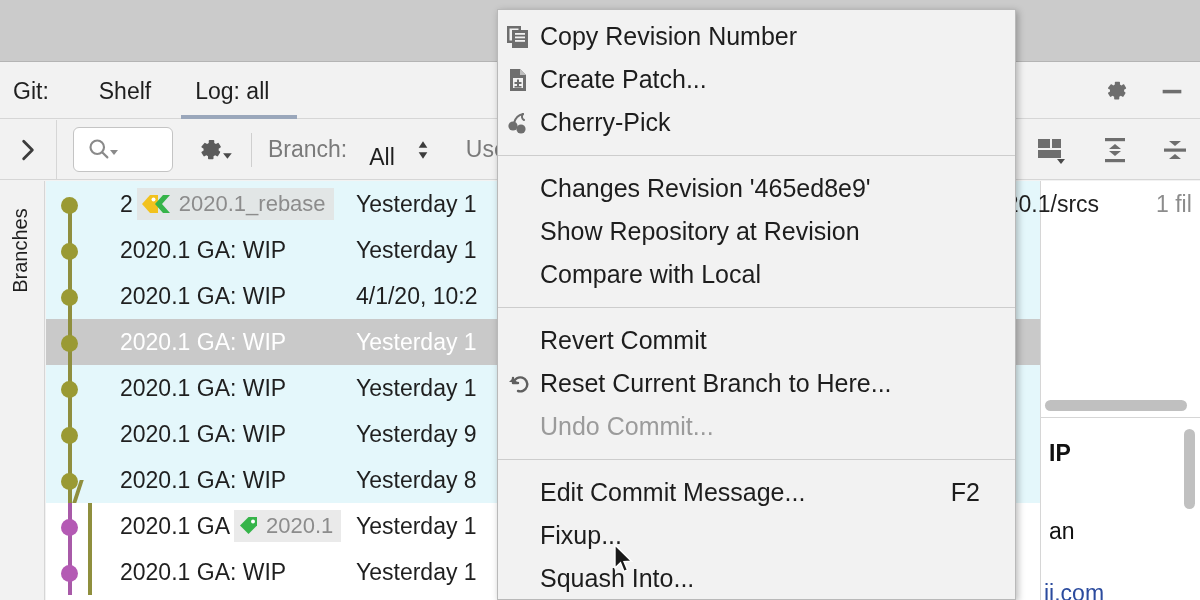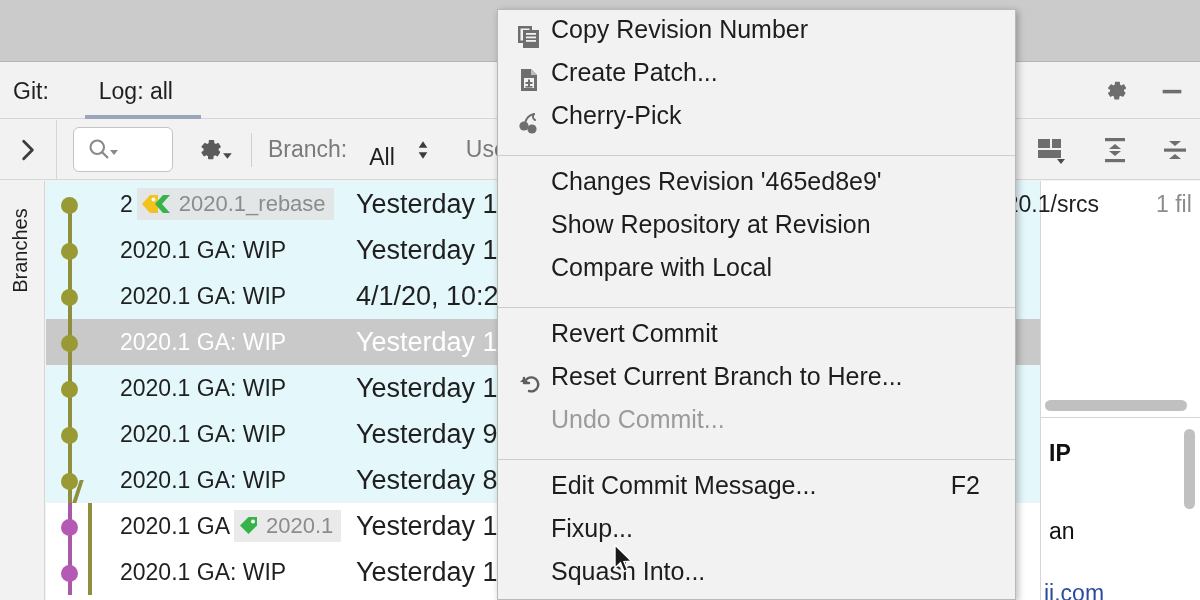"Copy Revision Number" .mi { align-items: flex-start -> center; padding-left: 11px -> none }
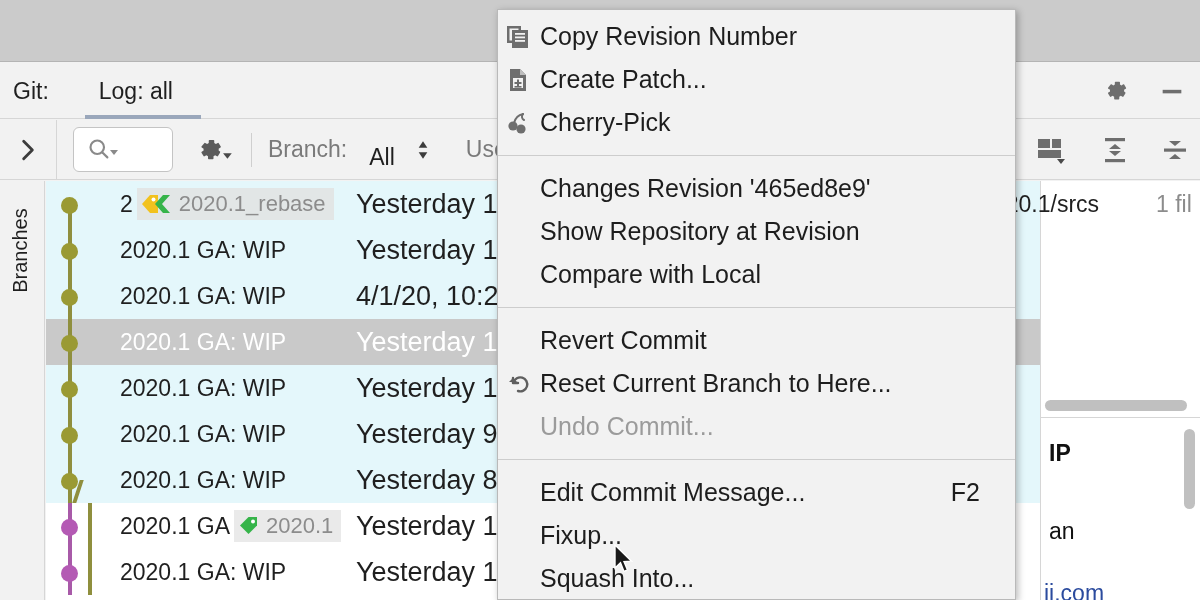"Shelf" div.tab { html: none -> <div> <span>Shelf</span> </div> }
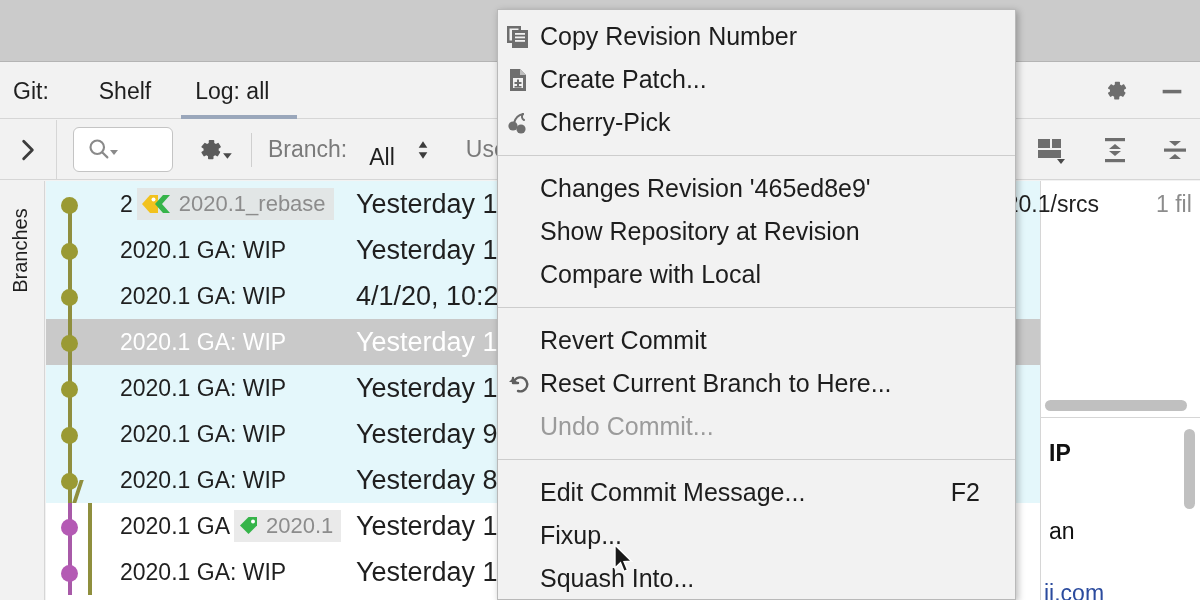"Yesterday 1" .date-cell { font-size: 27px -> 23px }
